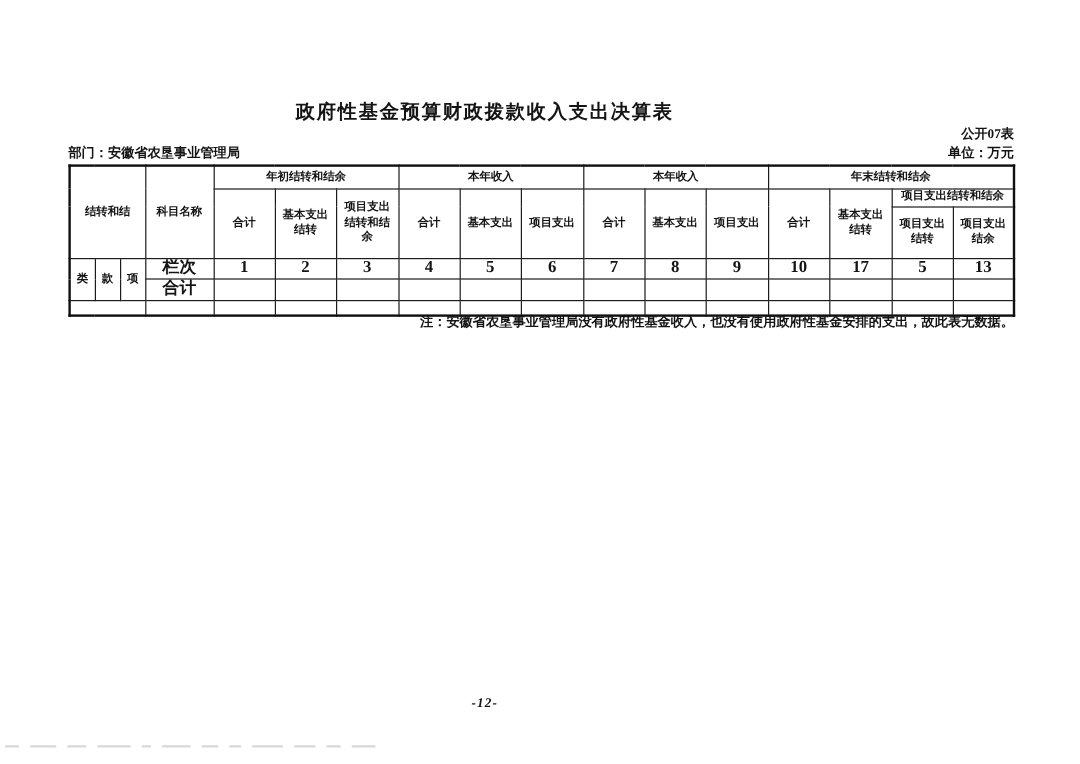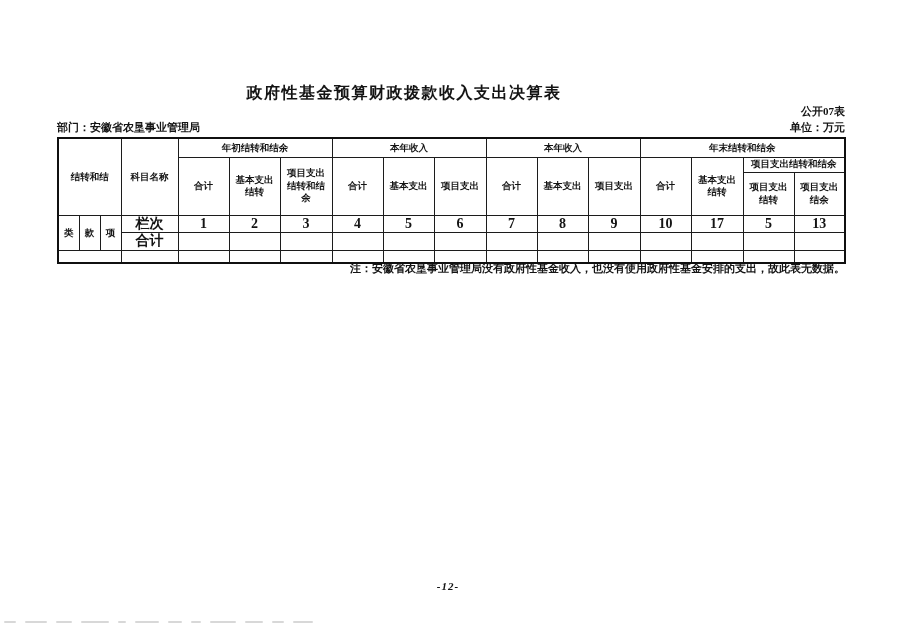"-12-" .page-number { margin-left: 44px -> none }
